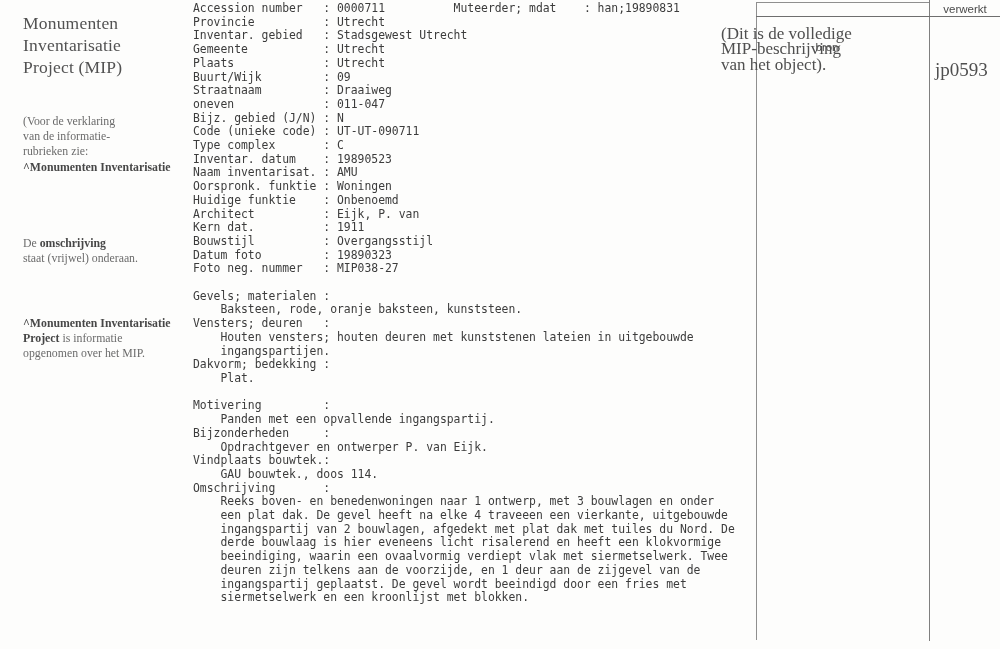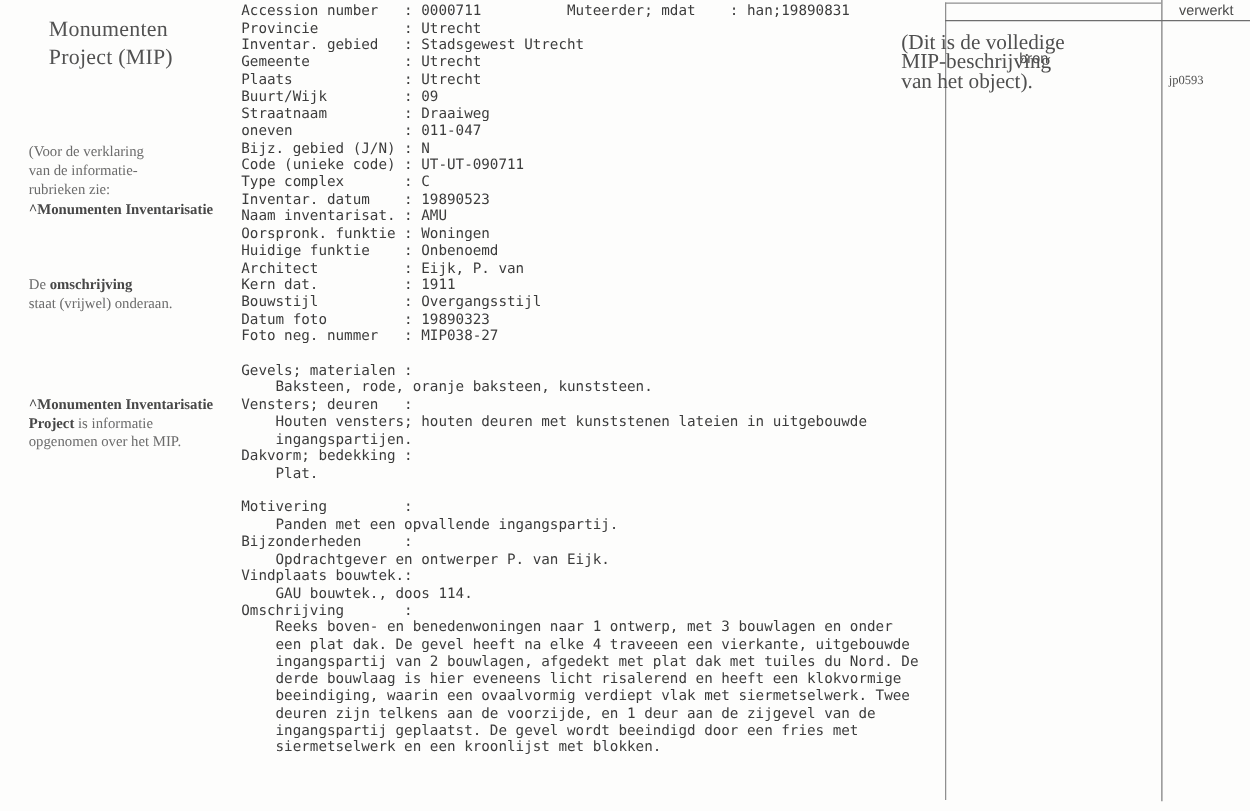"Monumenten" .doc-title { margin-left: 16px -> none }
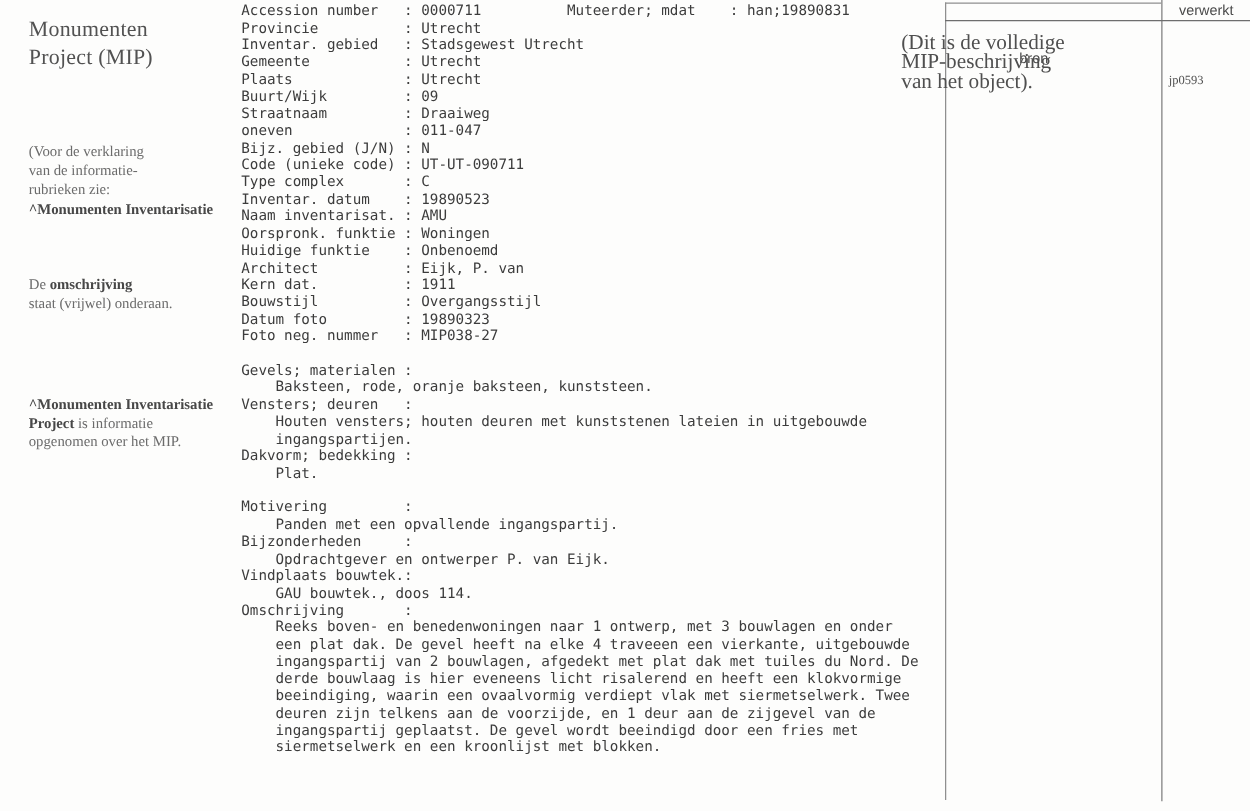"Inventarisatie" div.ln { html: none -> <div>Inventarisatie</div> }
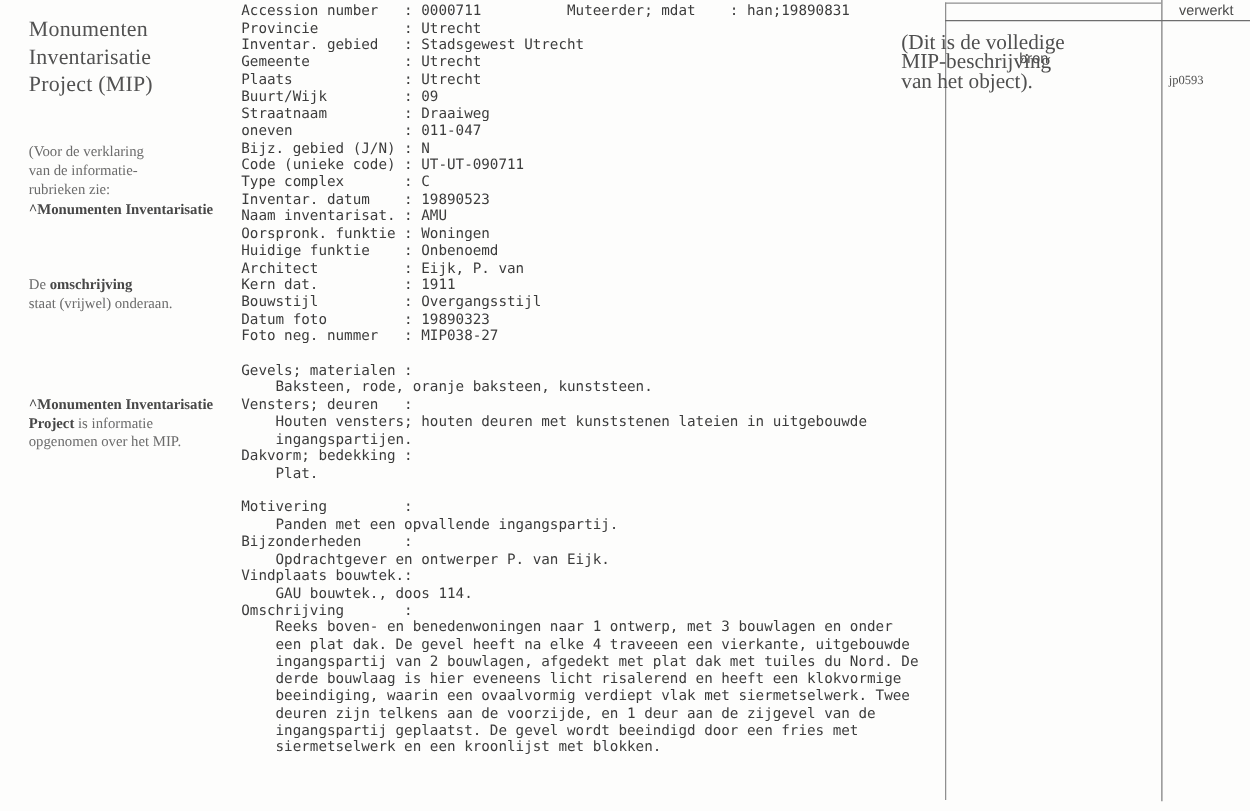"jp0593" .verwerkt-value { font-size: 10px -> 19px }
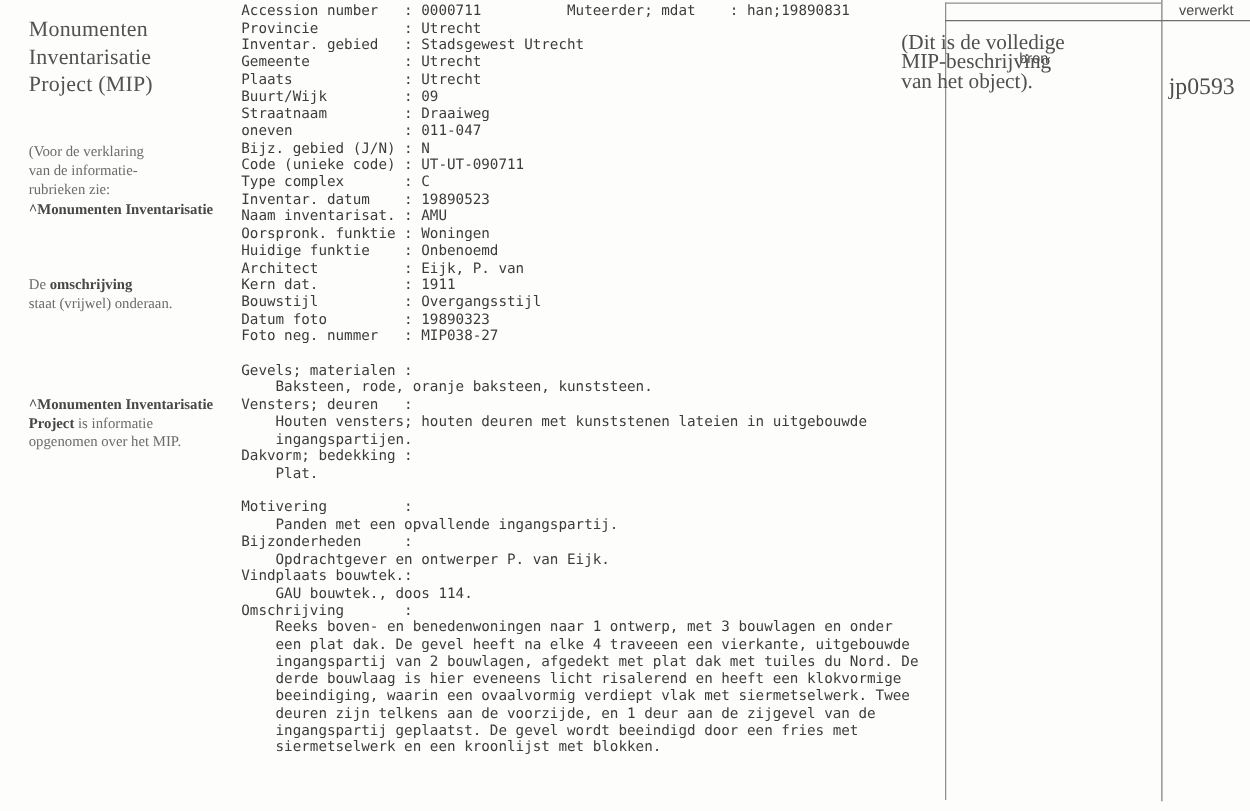"De omschrijving" .note2 { top: 220px -> 236px }
